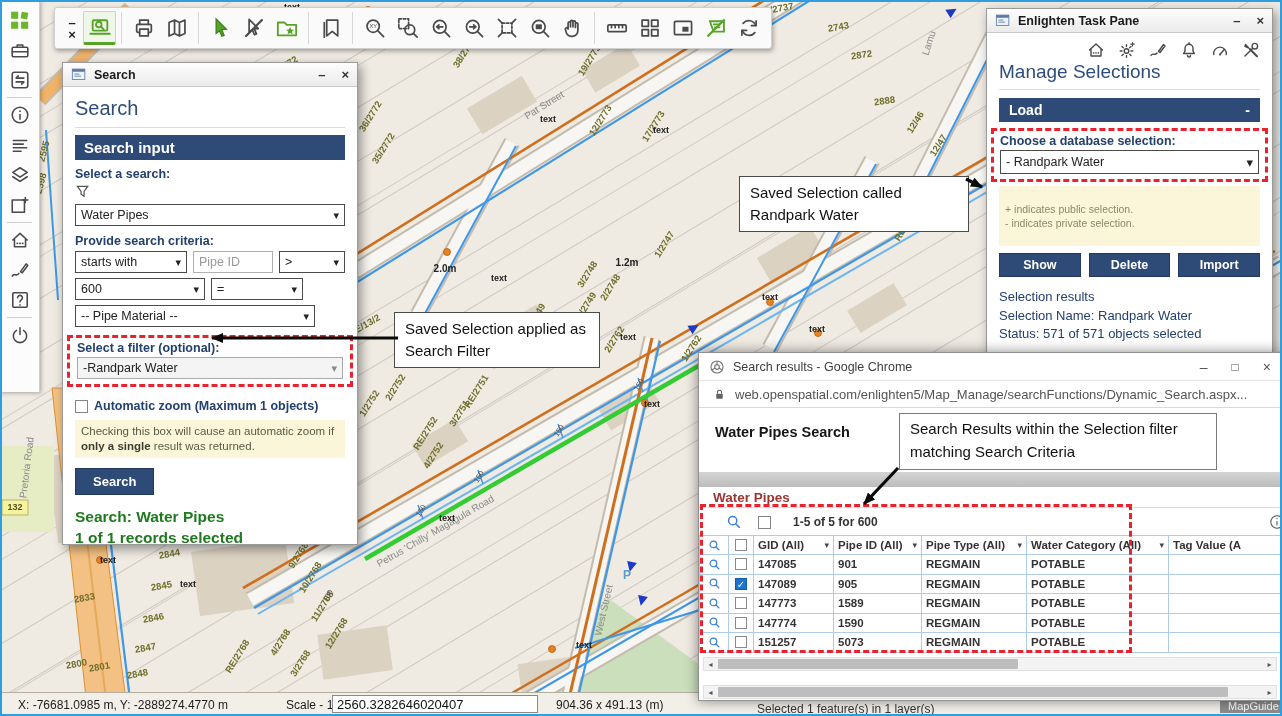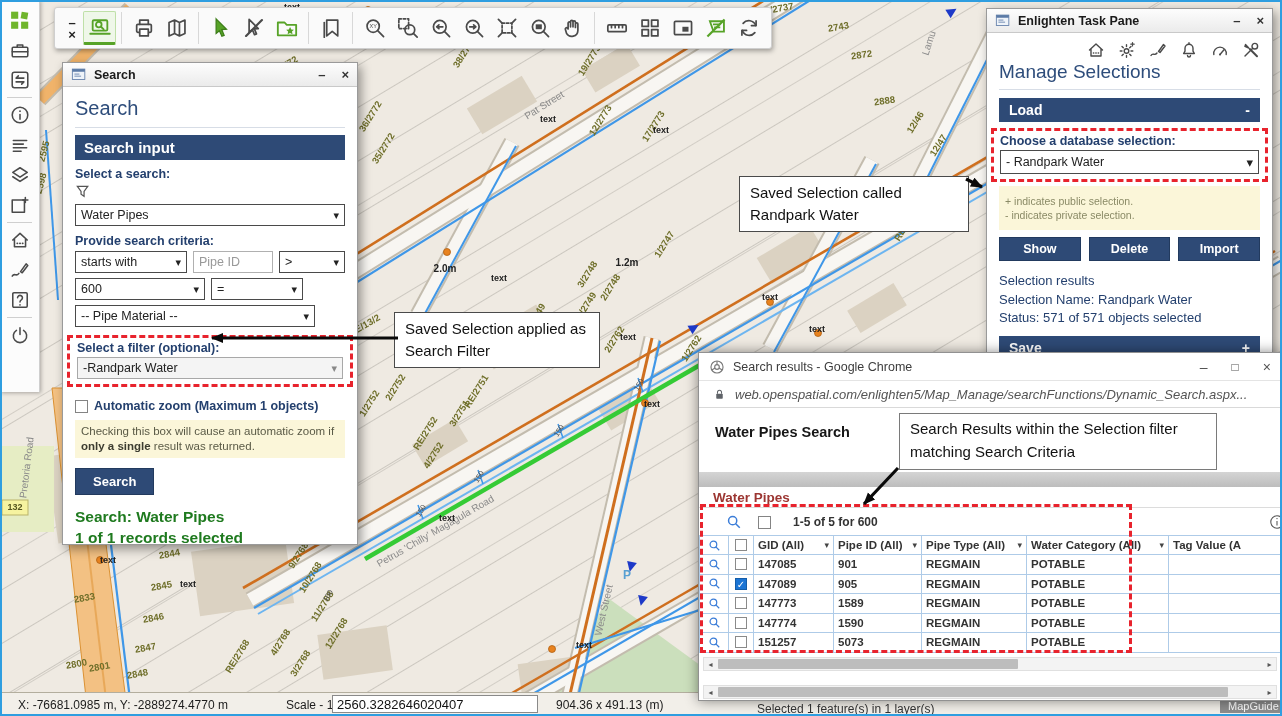"+ indicates public selection." .note2 { padding: 8px 6px -> 16px 6px }
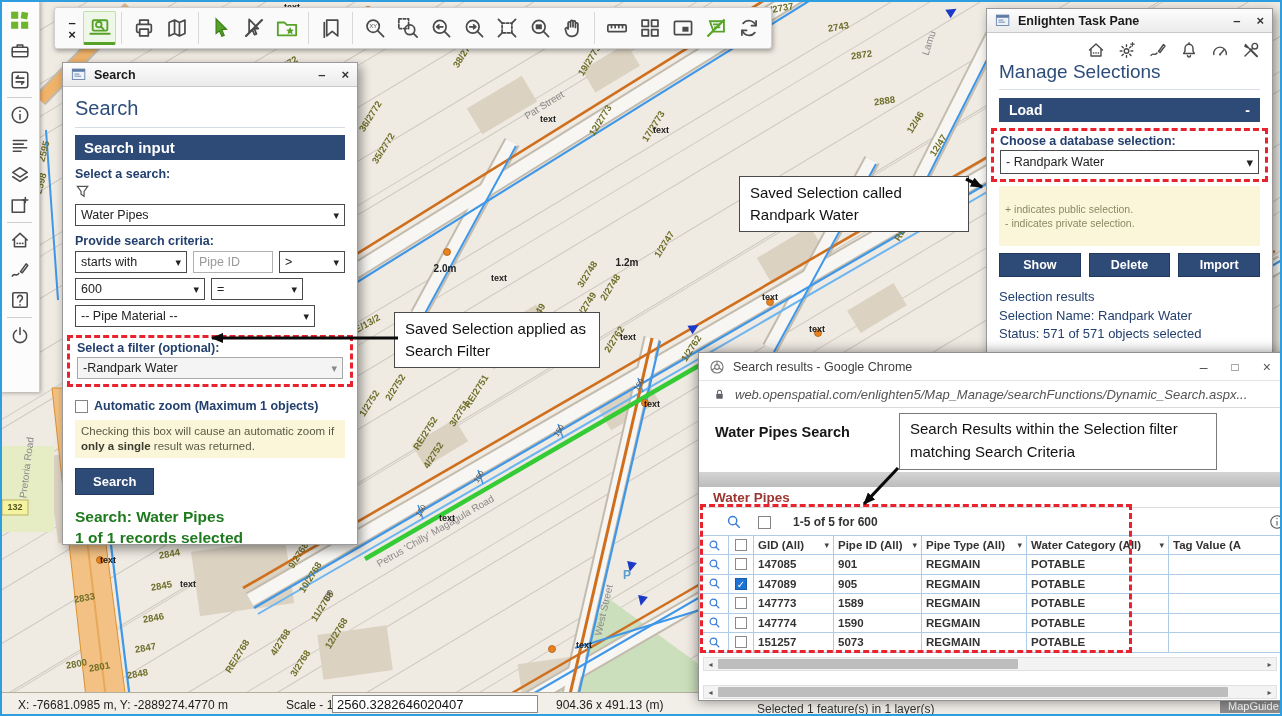"web.openspatial.com/enlighten5/Map_Manag" .cr-url .u { font-style: italic -> none }
